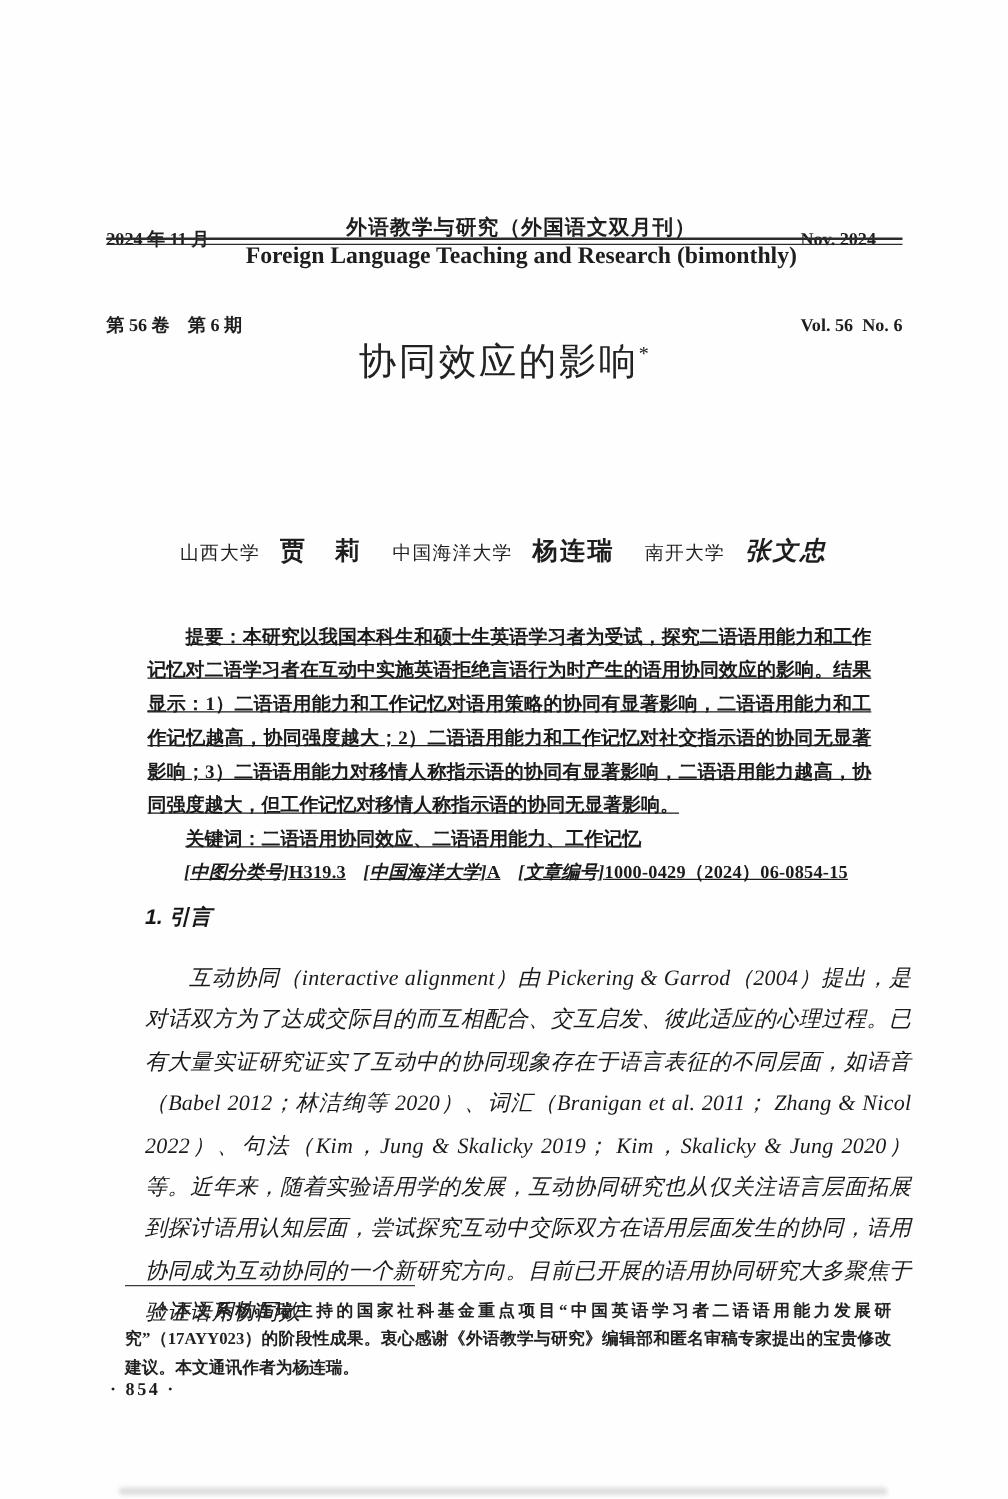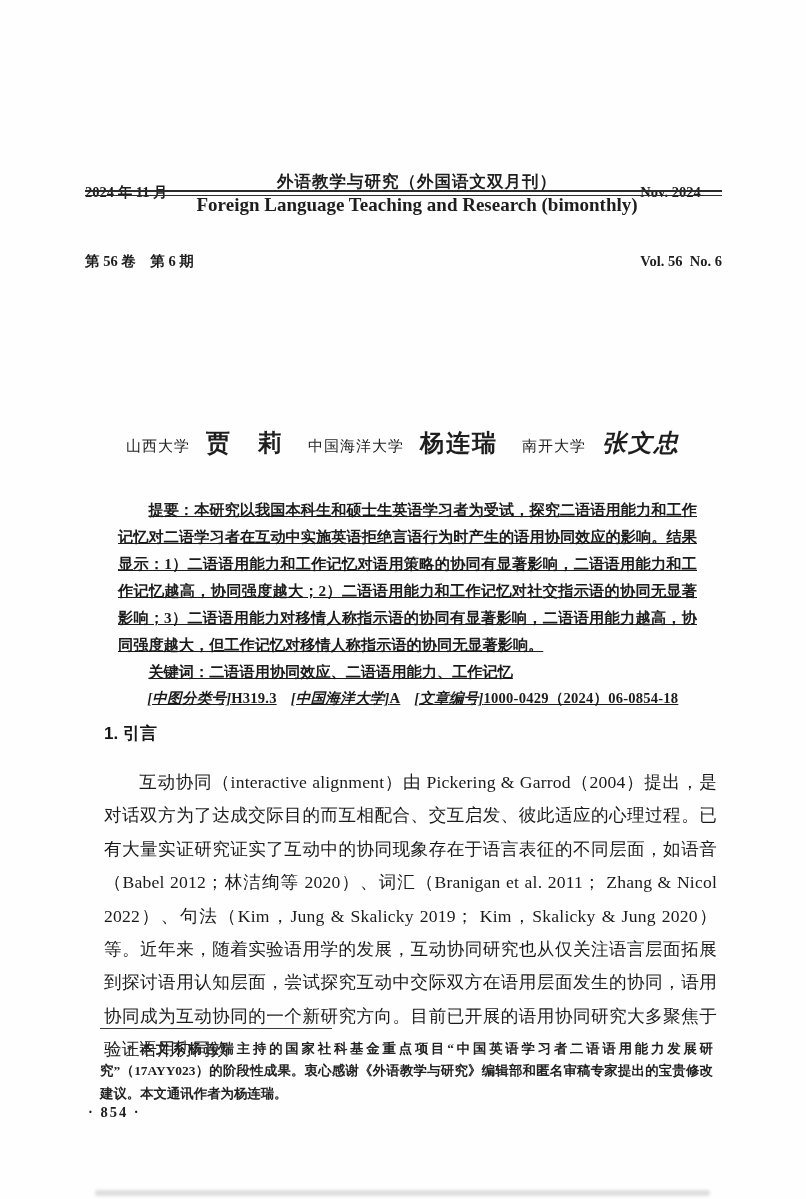"协同效应的影响*" div { html: none -> <div><span>协同效应的影响</span><span>*</span></div> }
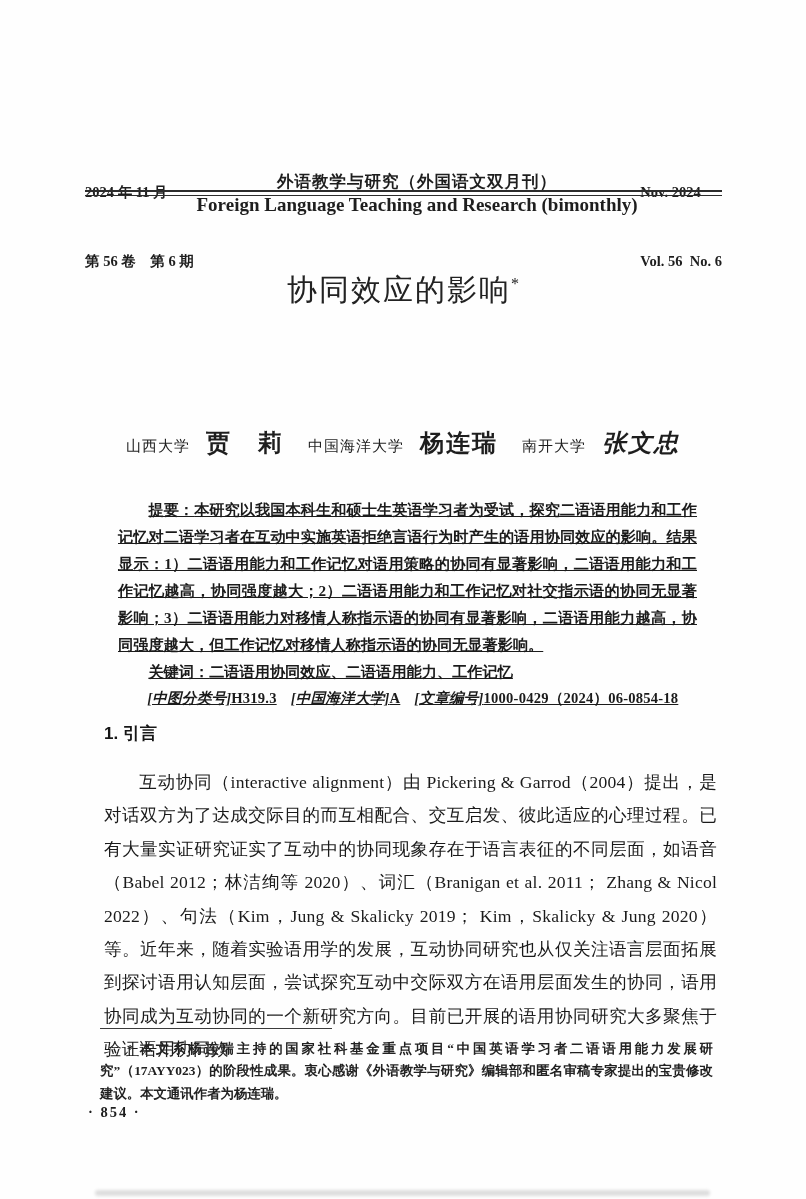"贾 莉" .author-name { font-size: 24px -> 20px }
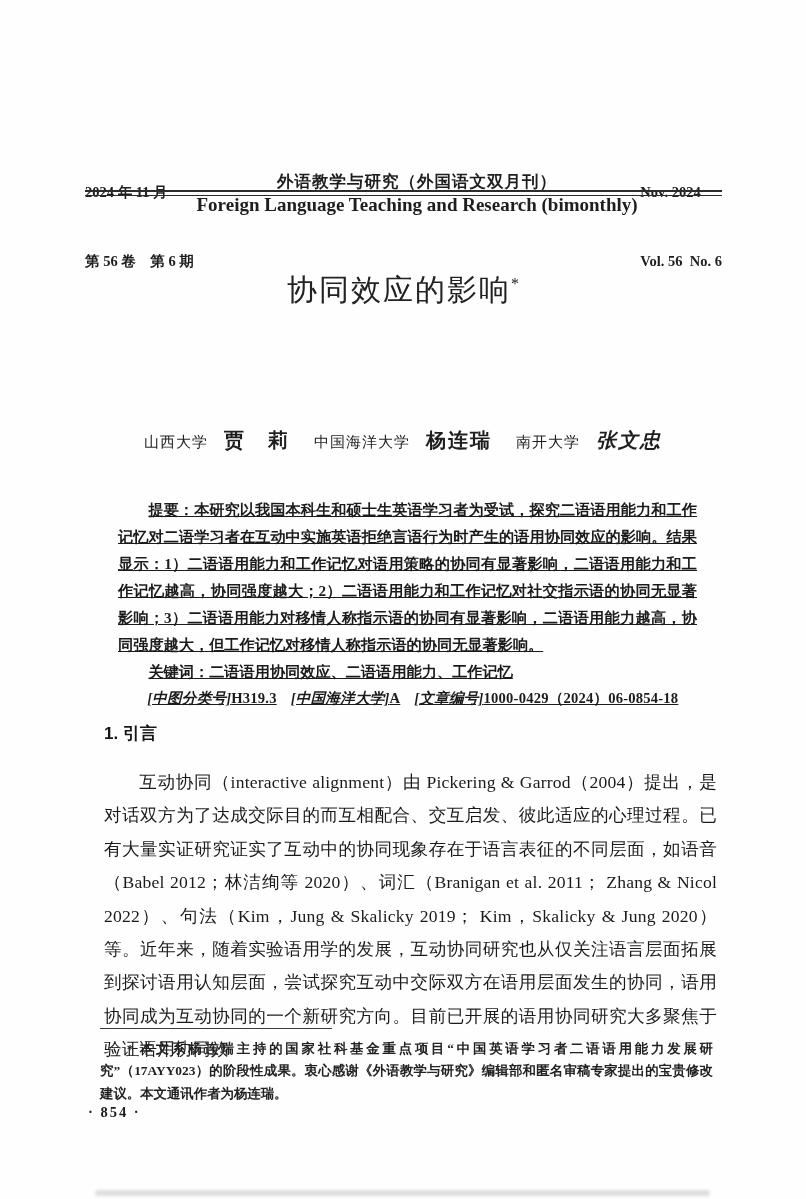"1000-0429（2024）06-0854-18" span.meta-value { text: 06-0854-18 -> 06-0854-15 }
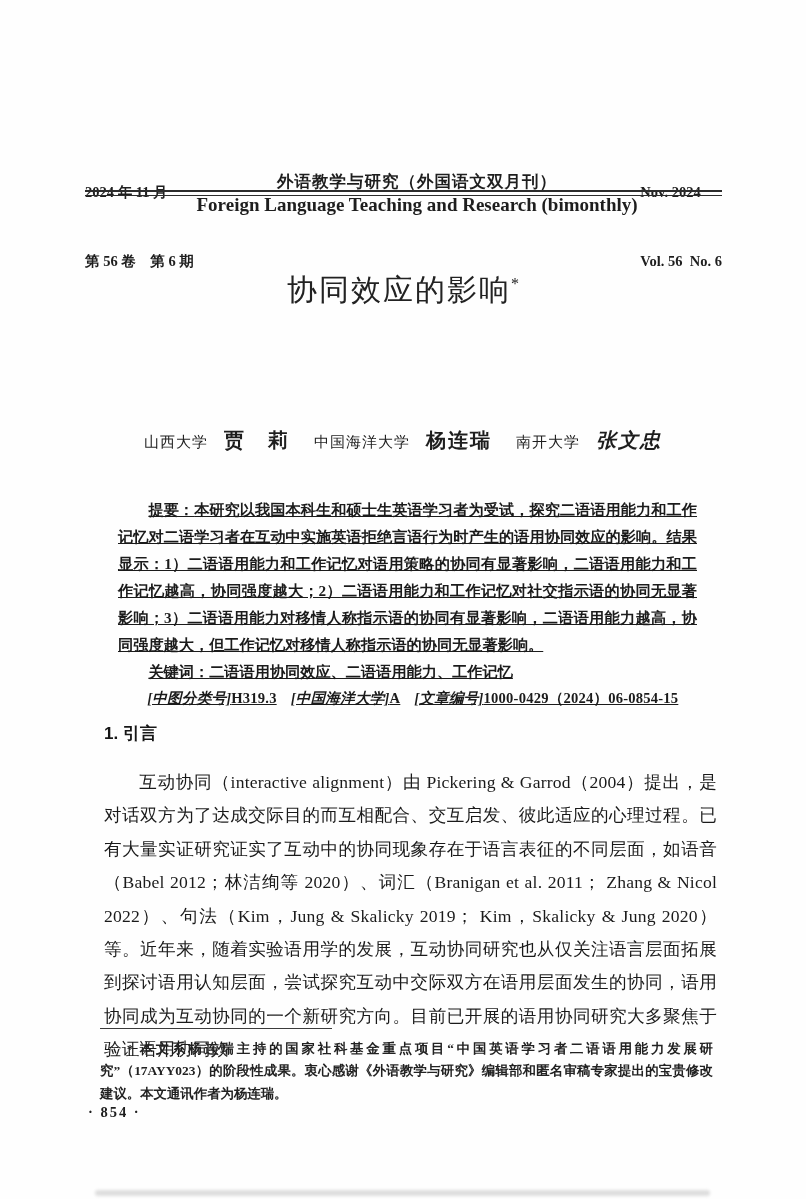"1. 引言" .section { font-style: none -> italic; left: 104px -> 116px }
